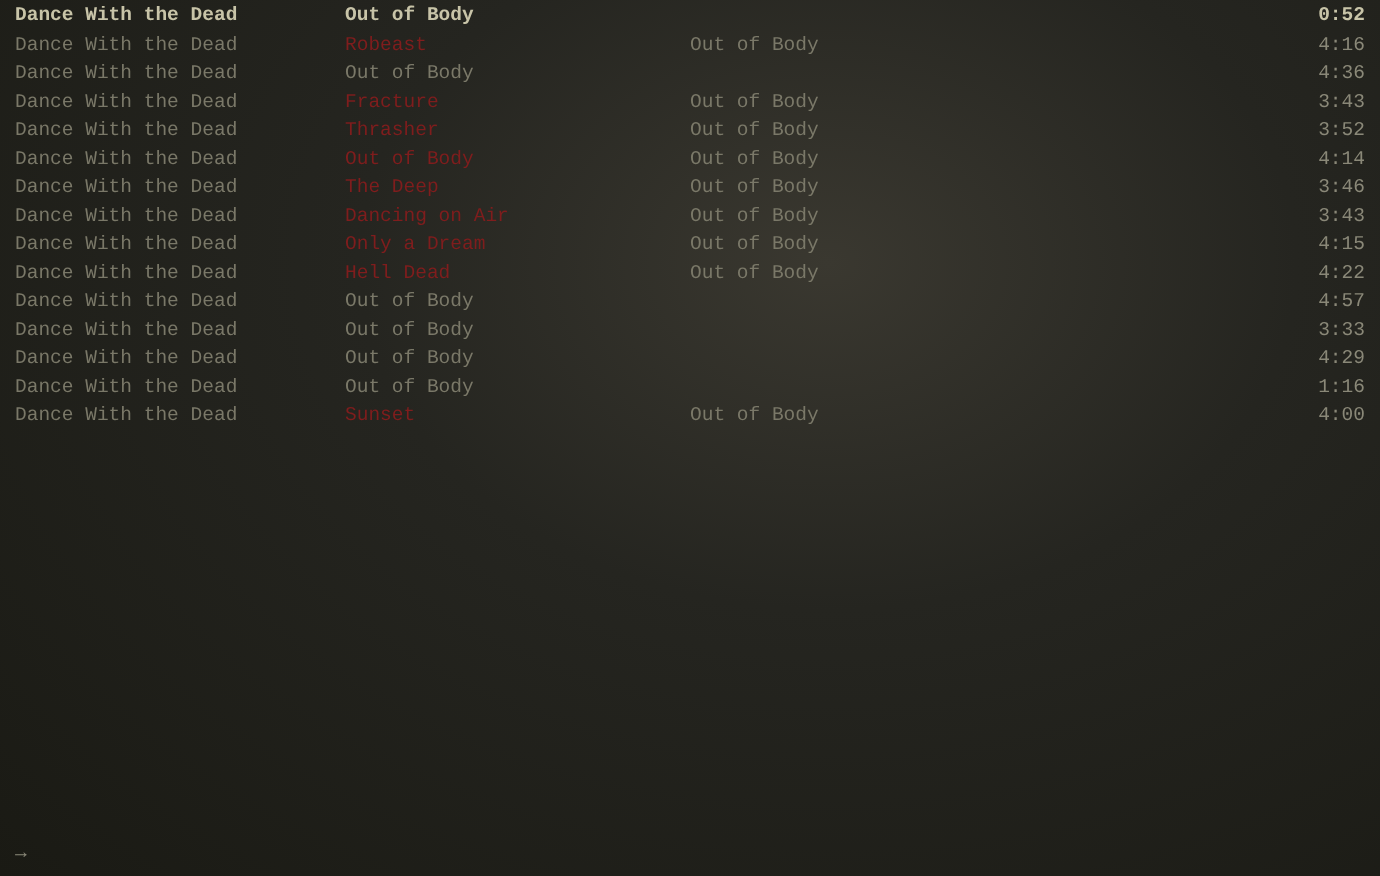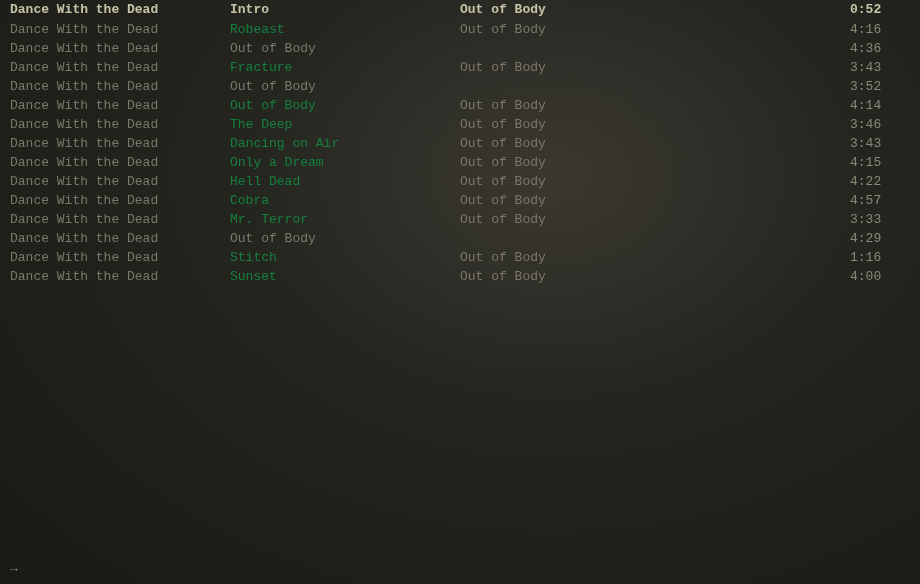"Intro" div.col-title { html: <div>Intro</div> -> none }
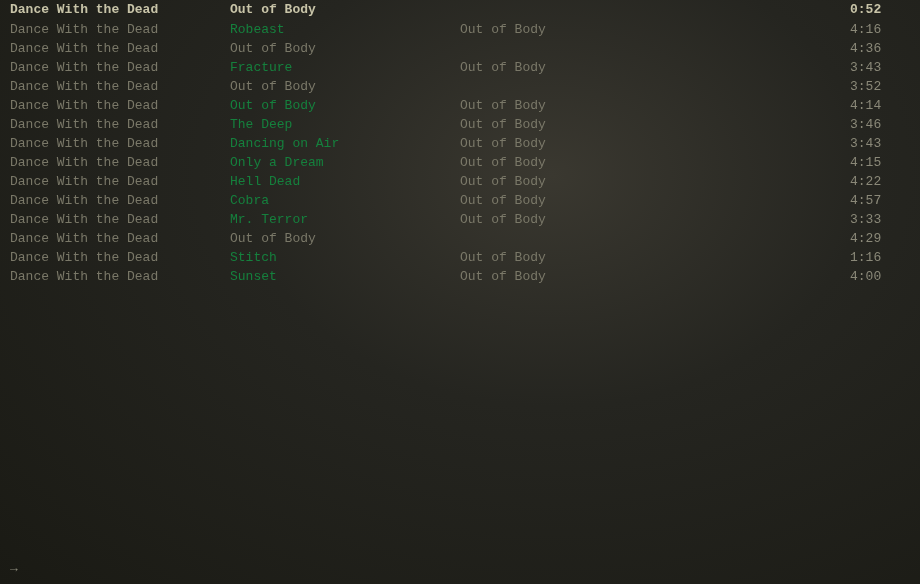"0:52" .col-duration { text-align: left -> right }
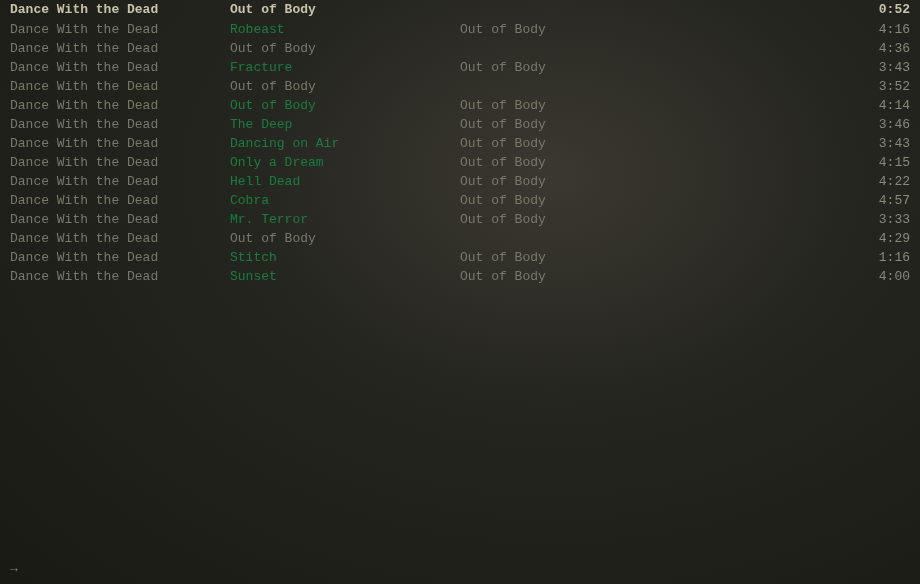"Robeast" .col-title { color: #15803d -> #7f1d1d }
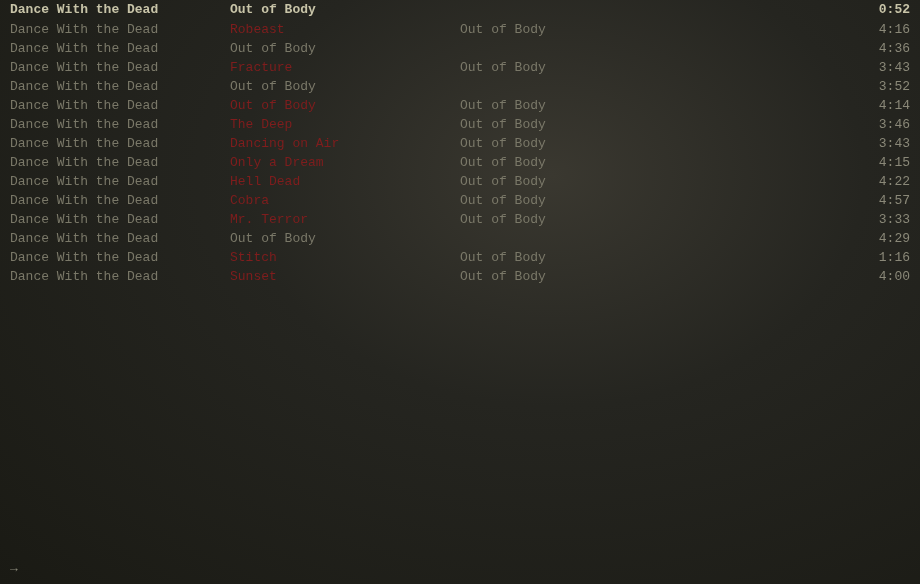"Thrasher" div.col-title { html: none -> <div>Thrasher</div> }
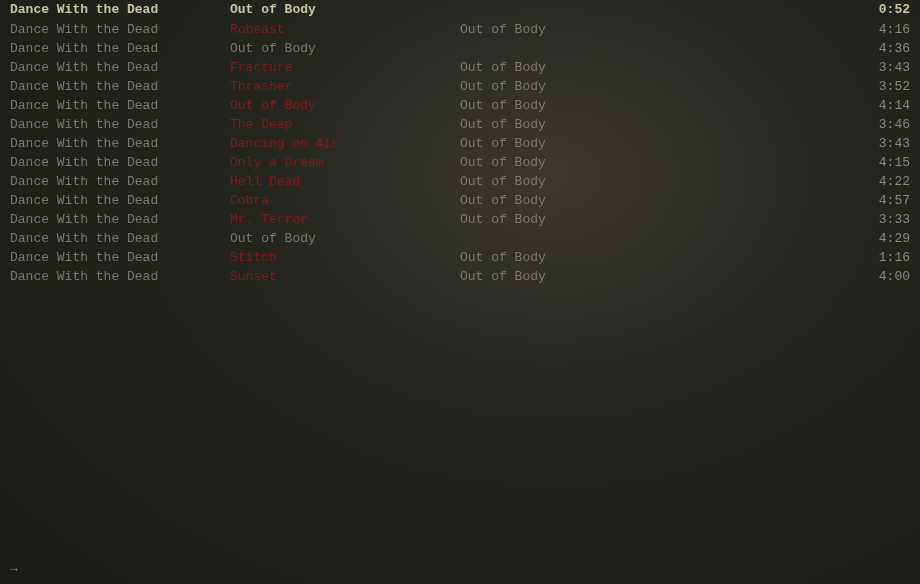"Cobra" div.col-title { html: <div>Cobra</div> -> none }
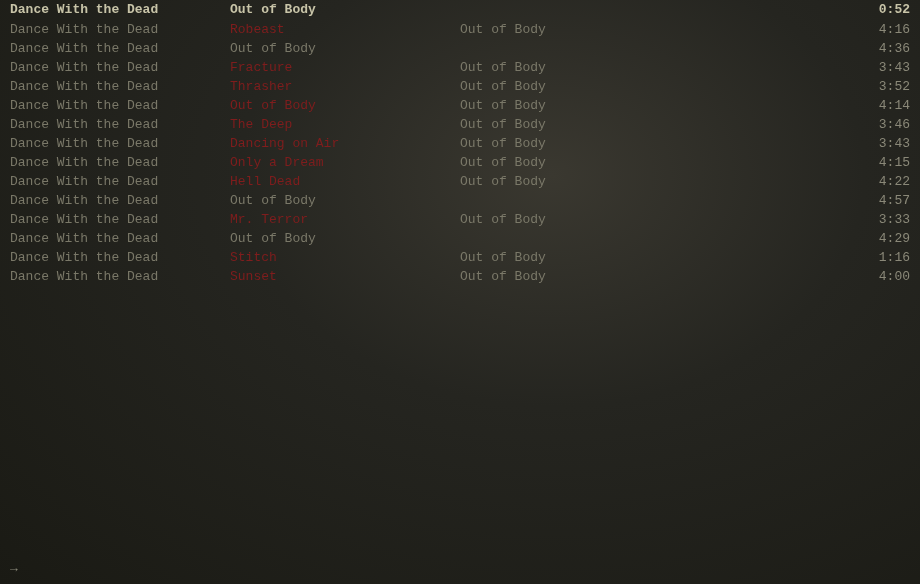"Mr. Terror" div.col-title { html: <div>Mr. Terror</div> -> none }
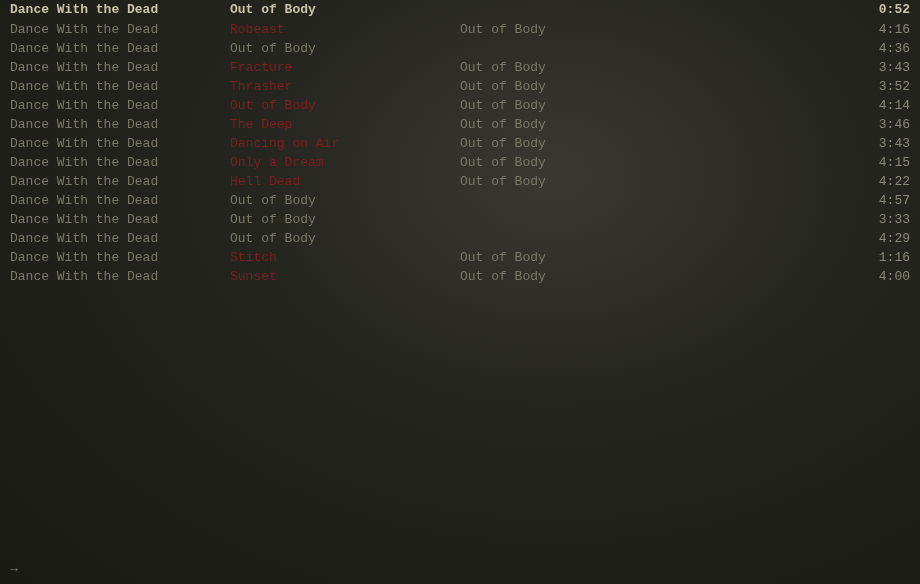"Stitch" div.col-title { html: <div>Stitch</div> -> none }
